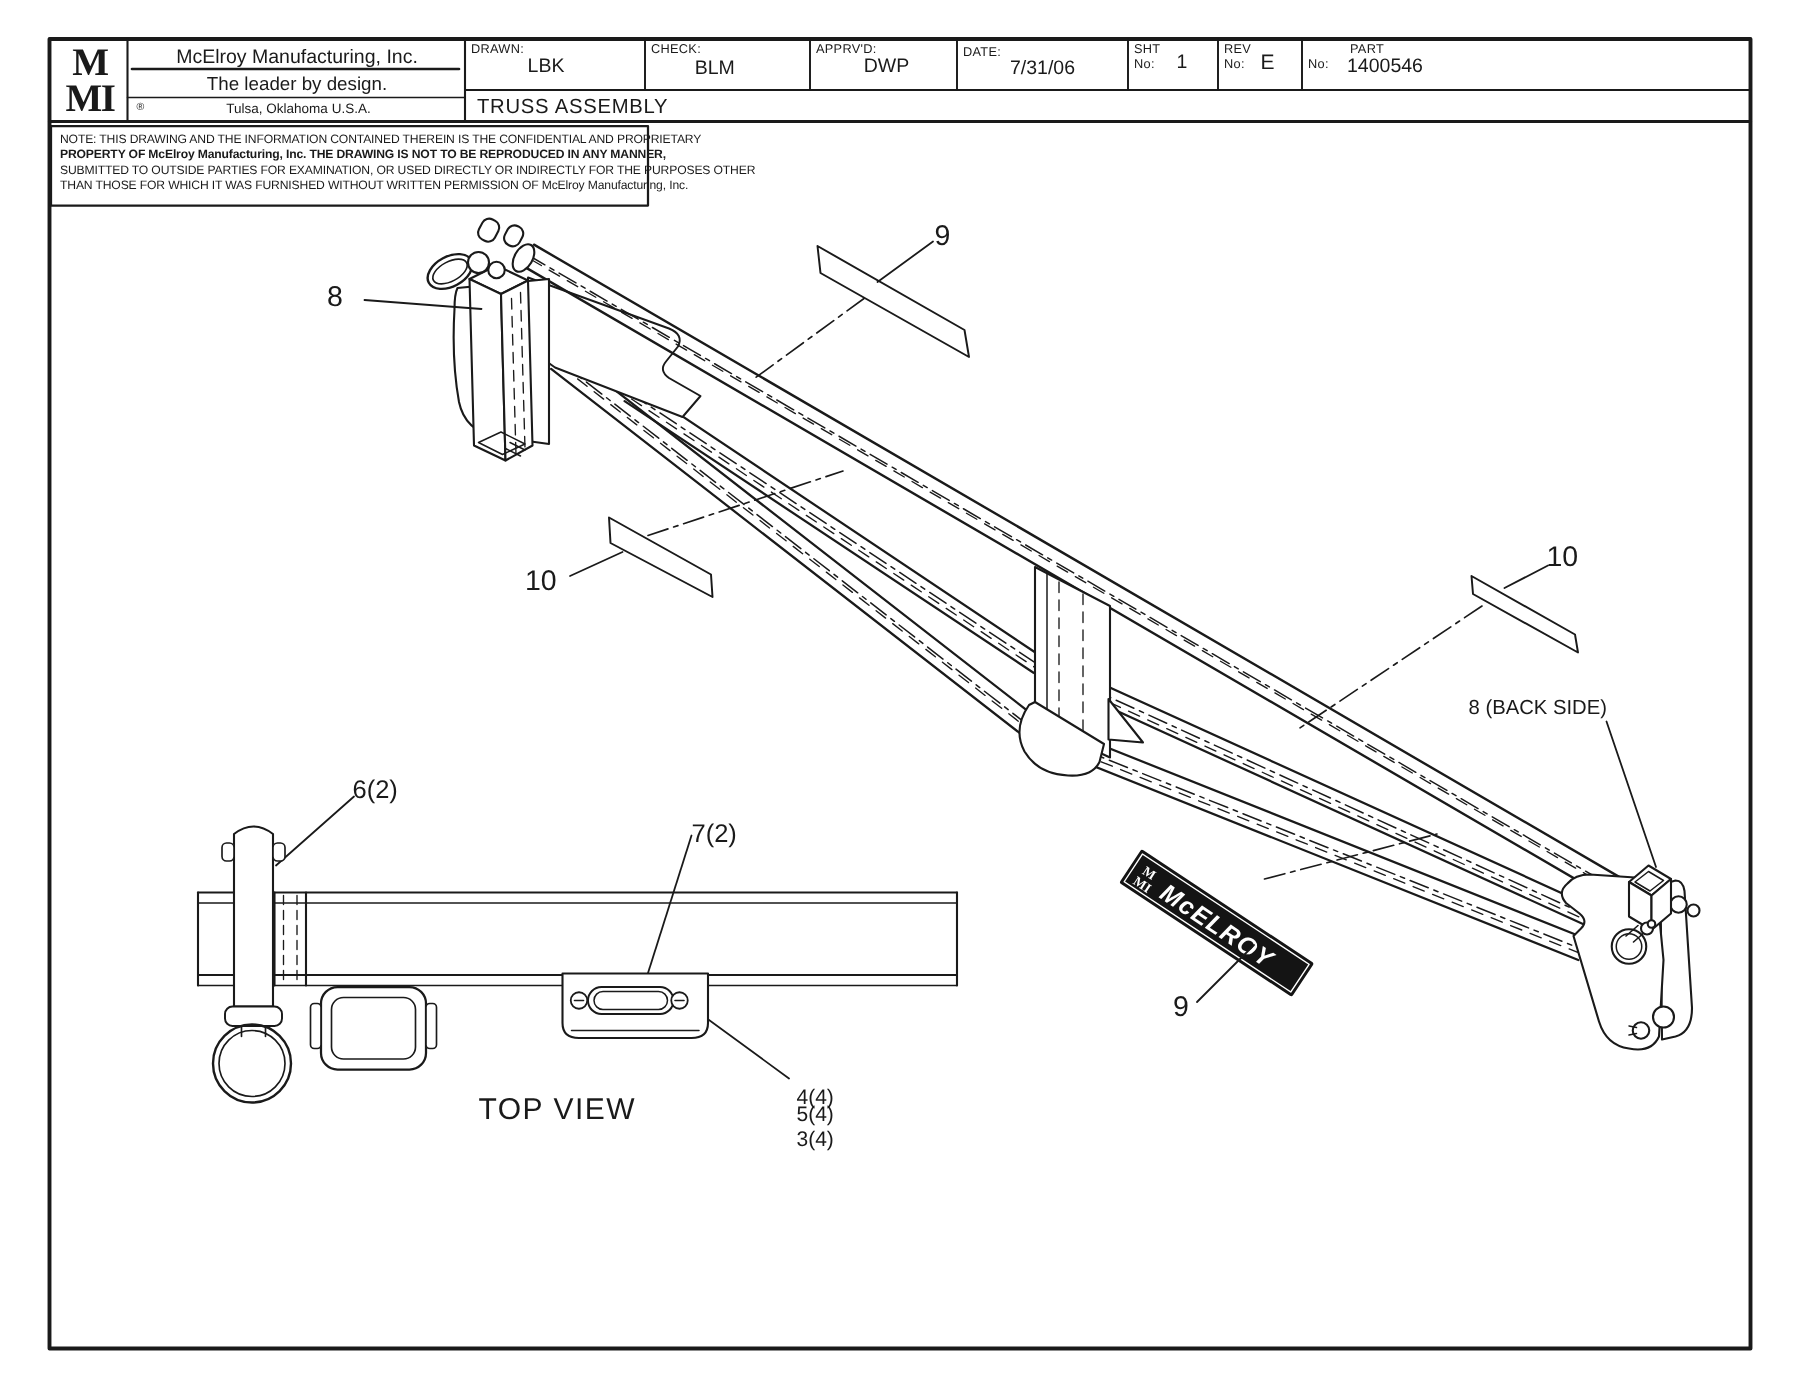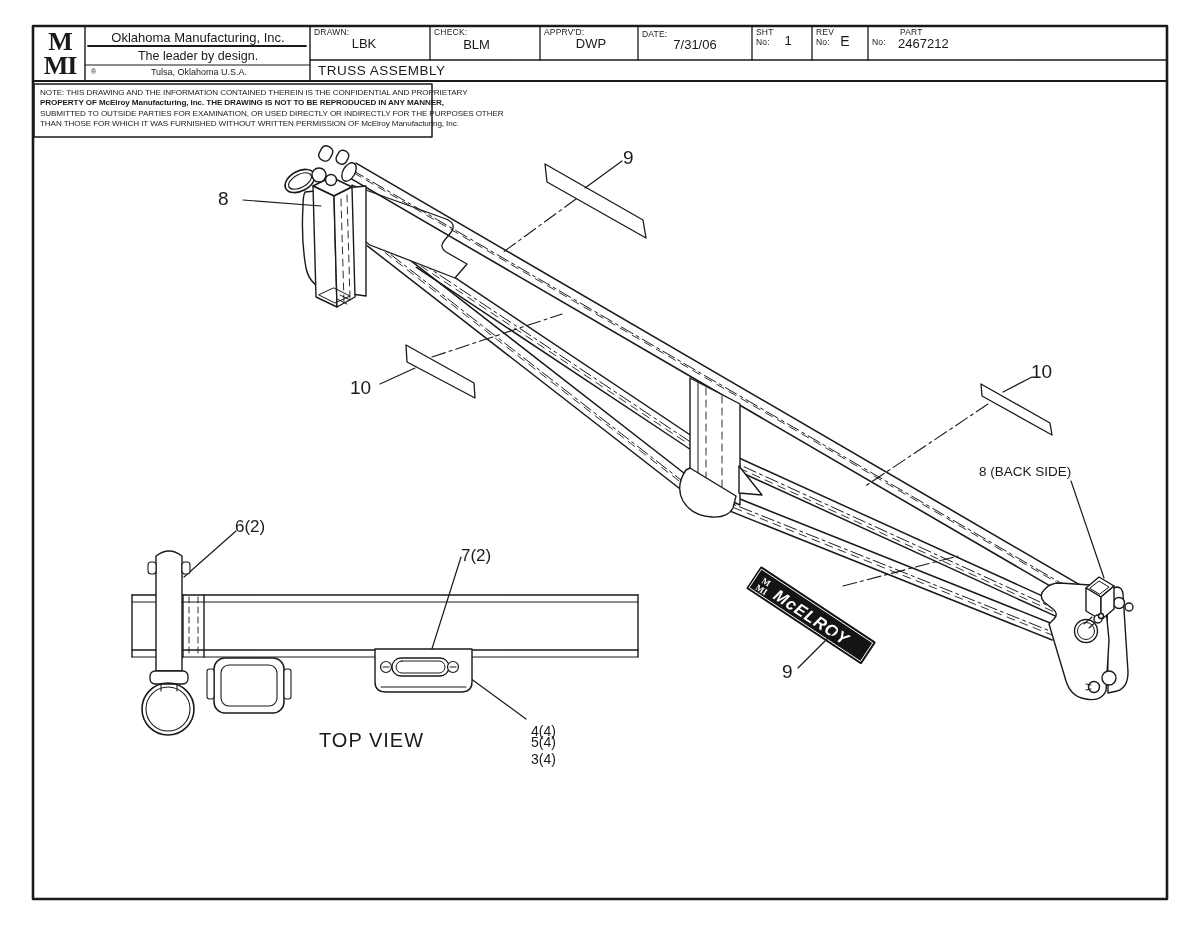"Oklahoma Manufacturing, Inc." div.t { text: Oklahoma -> McElroy }
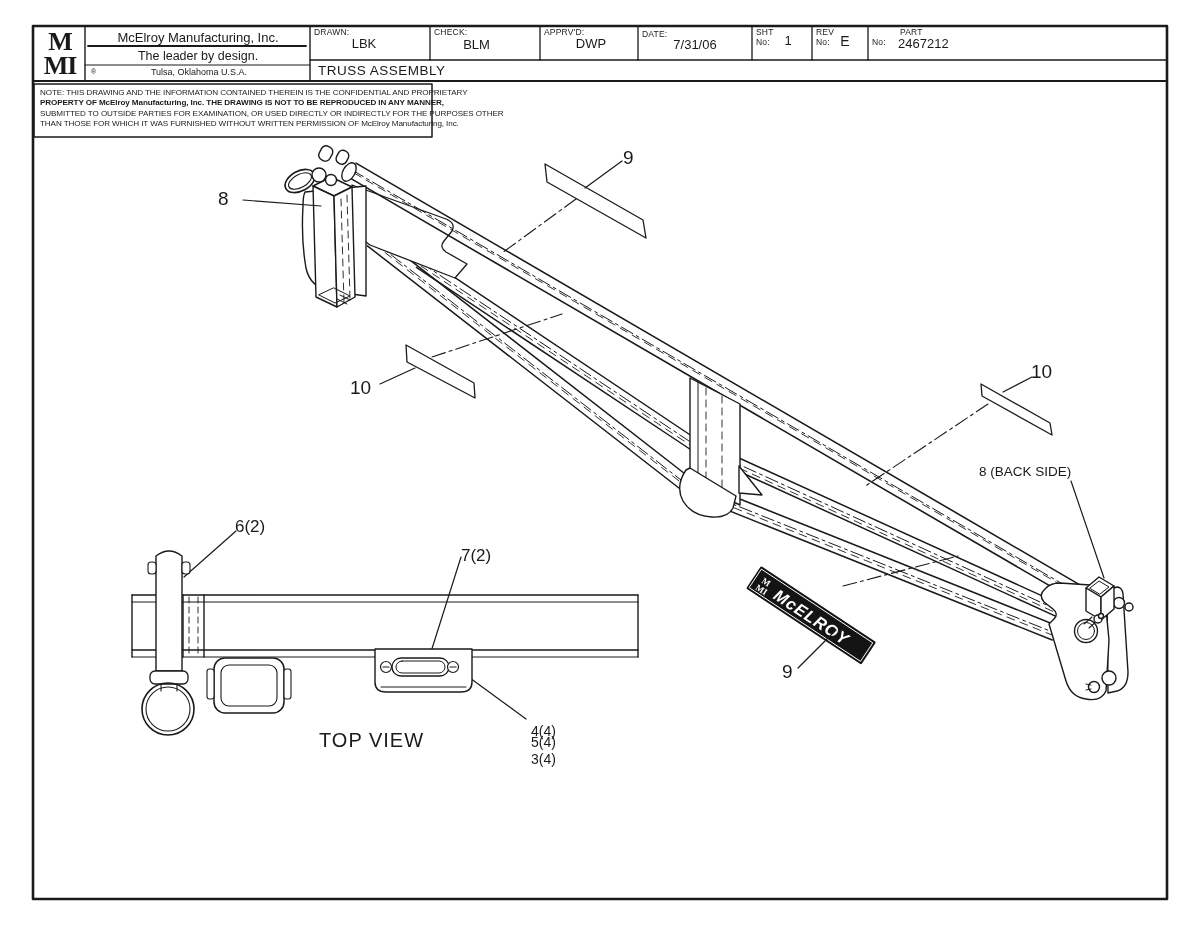"2467212" div.t { text: 2467212 -> 1400546 }
